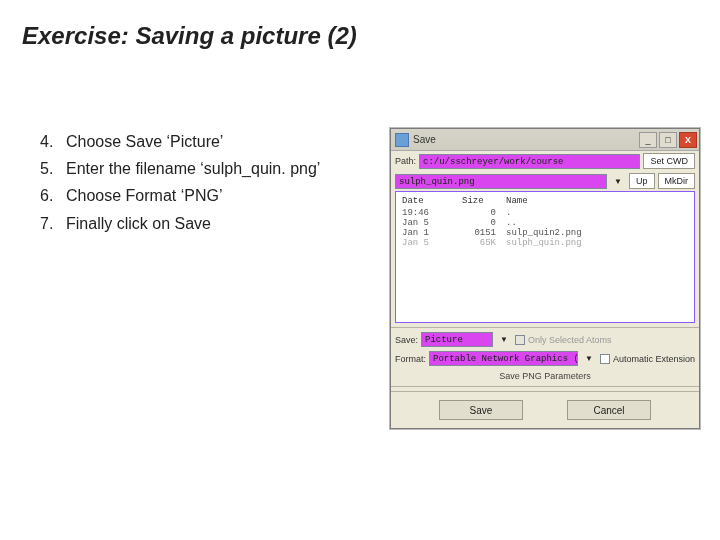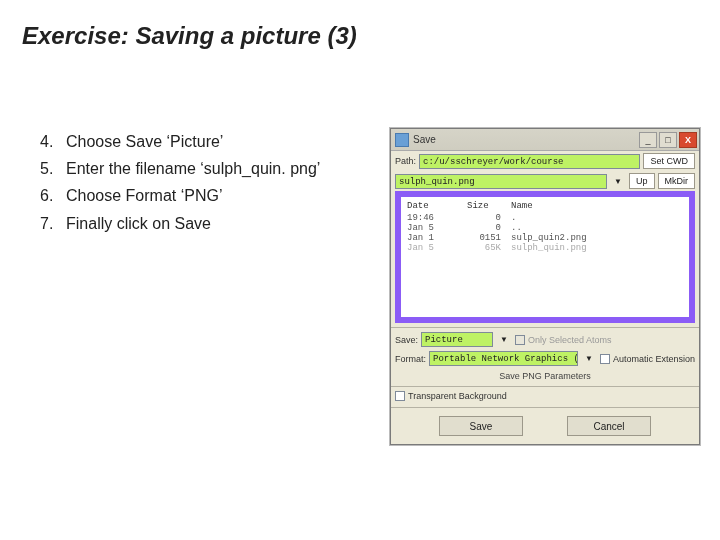"Exercise: Saving a picture (3)" h1.slide-title { text: 3 -> 2 }
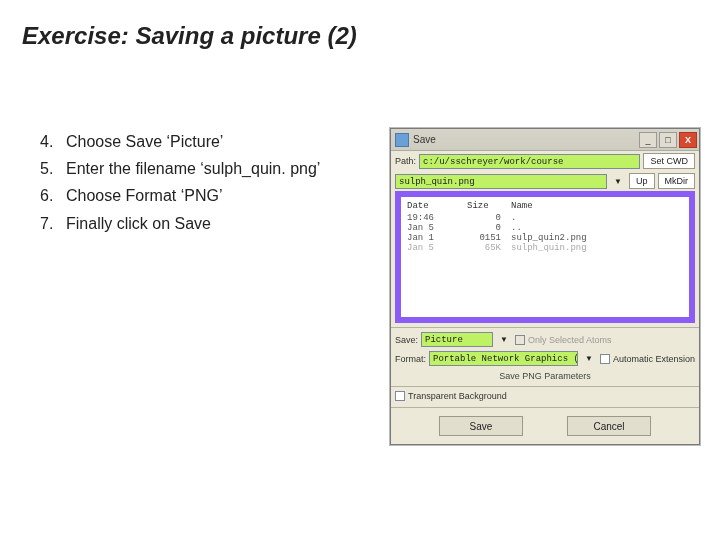"c:/u/sschreyer/work/course" .field { background: #bef264 -> #d946ef }
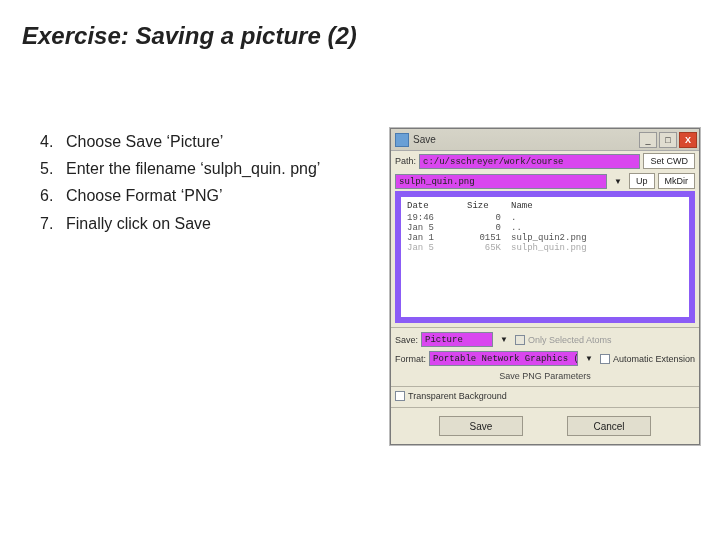"Date" .filelist { border: 6px solid #8b5cf6 -> 1px solid #8b5cf6 }
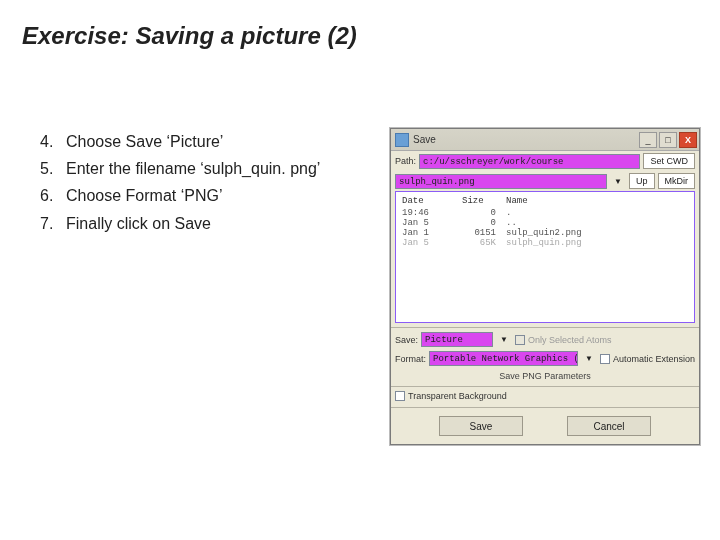"Transparent Background" div.row { html: <div> <div></div> <span>Transparent Background</span> </div> -> none }
